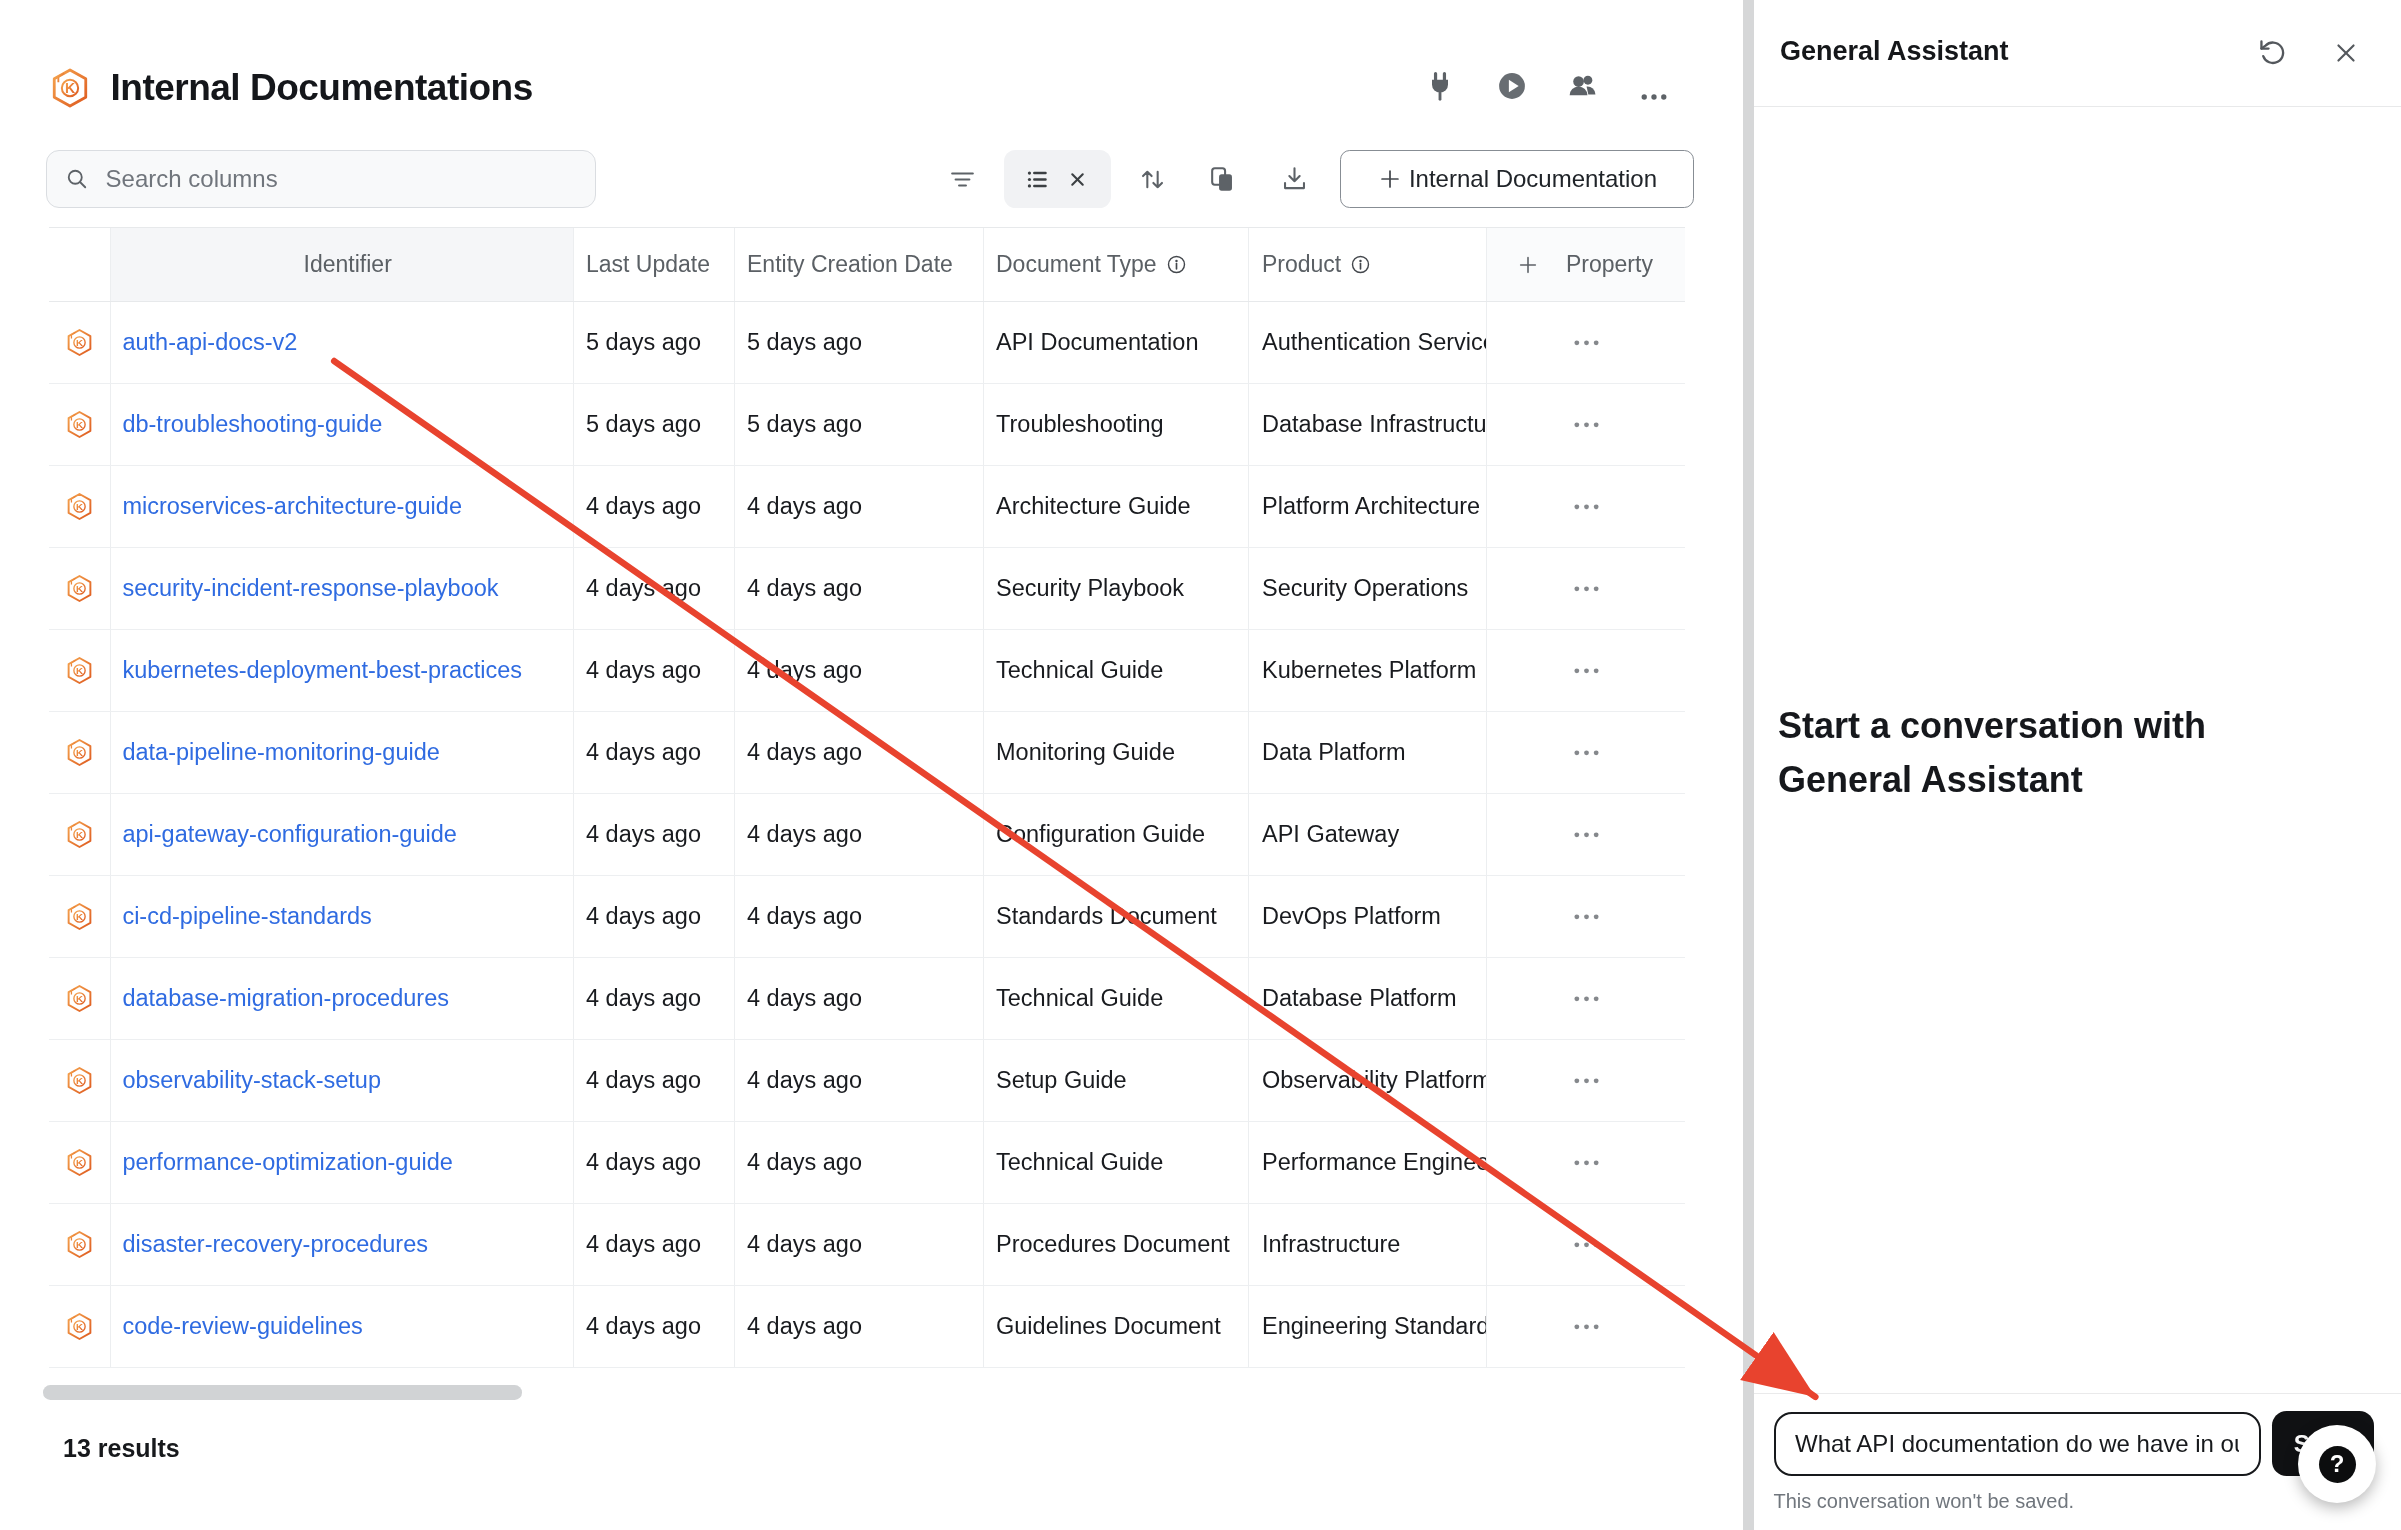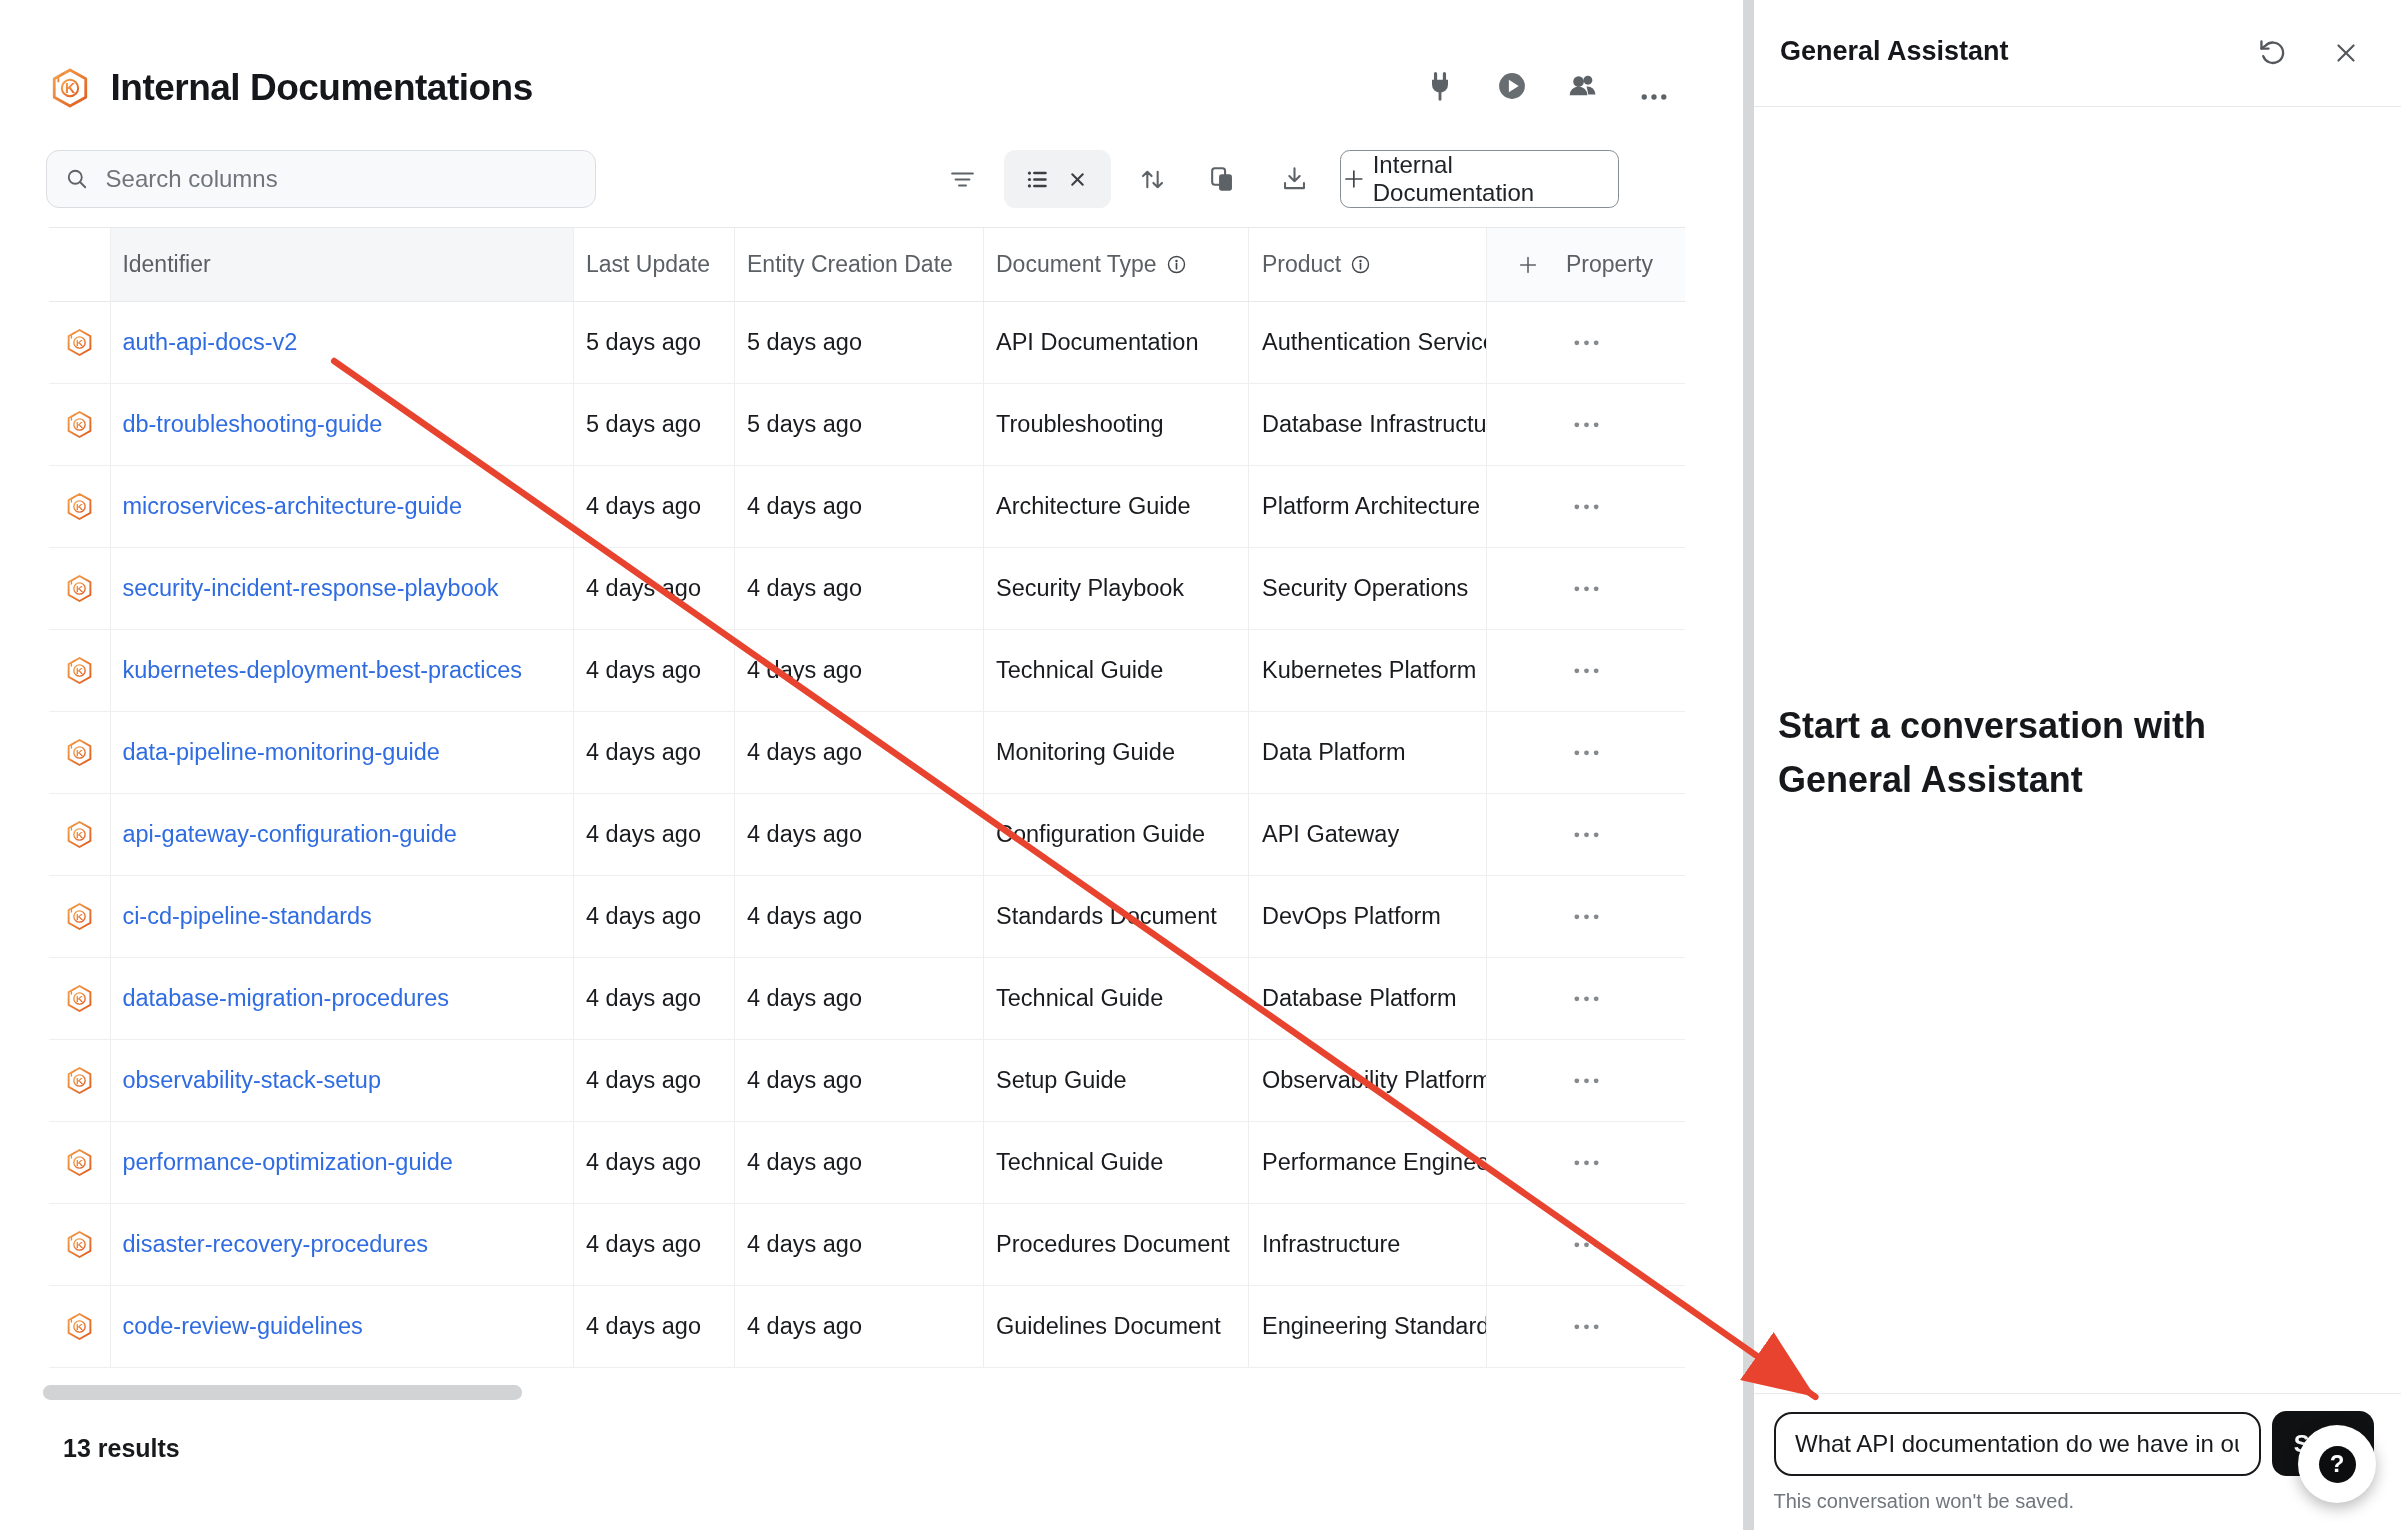"Internal Documentation" .new-btn { width: 279px -> 354px }
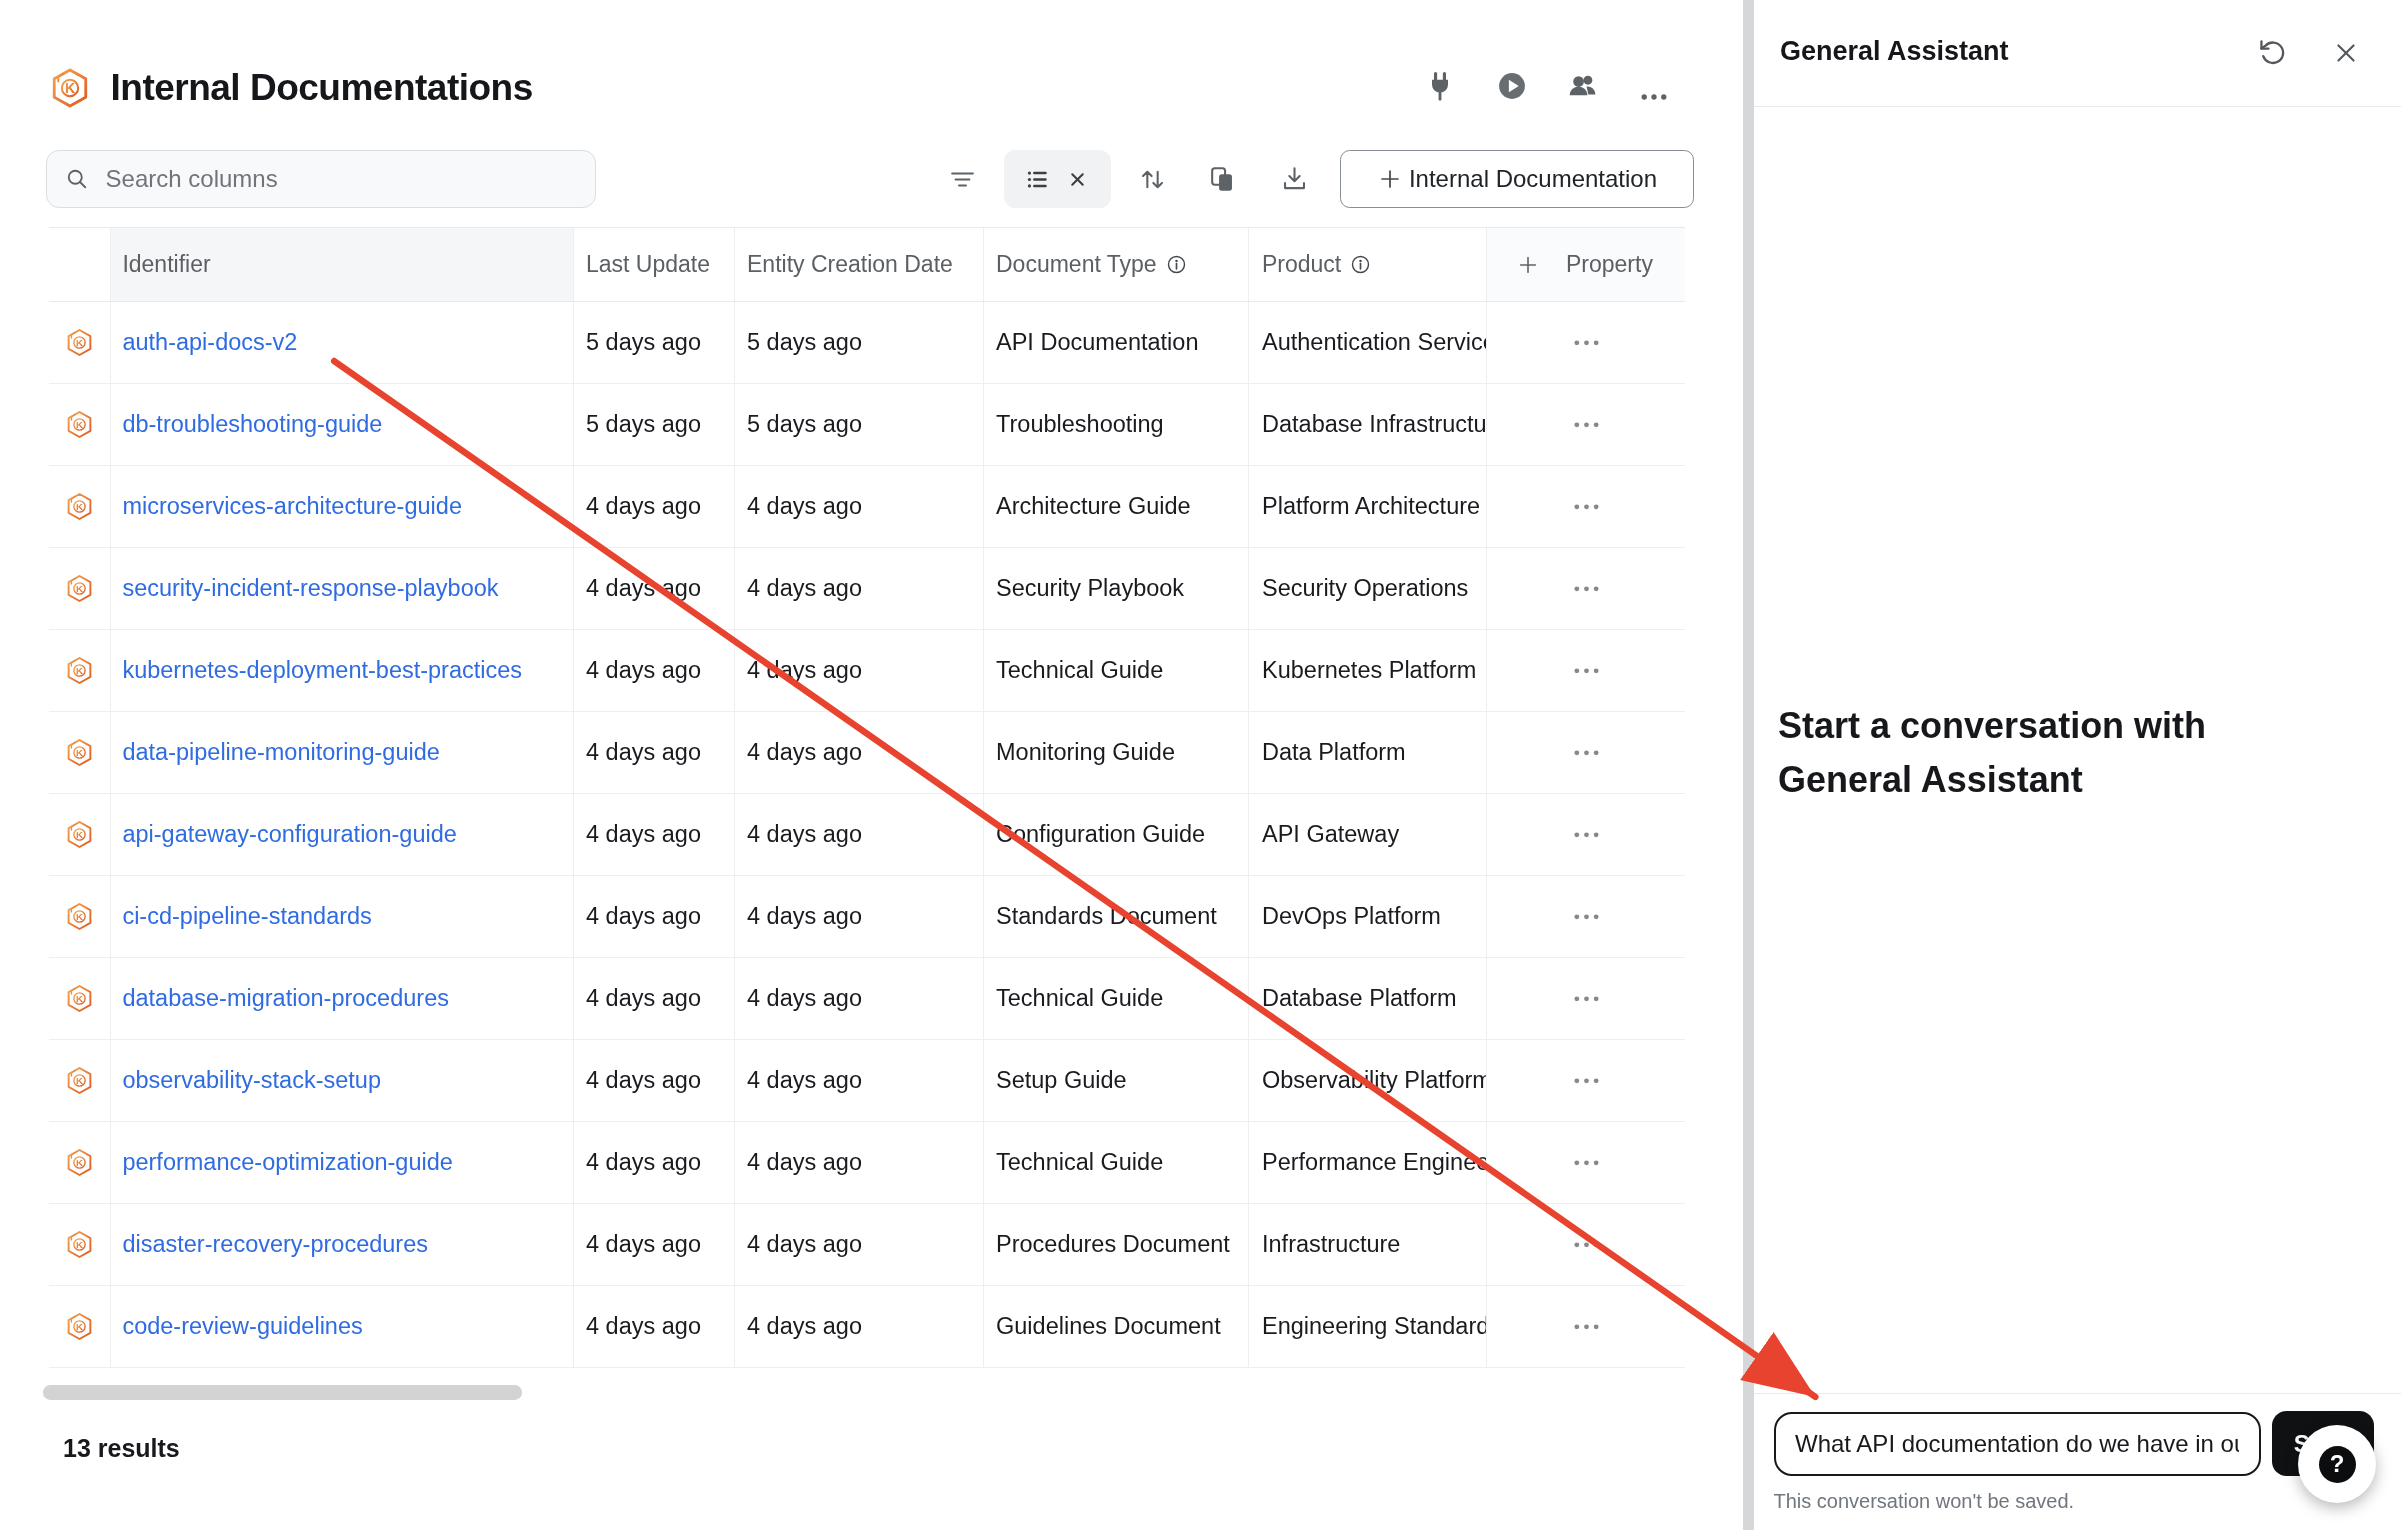"Identifier" .thead .c1 { justify-content: none -> center }
